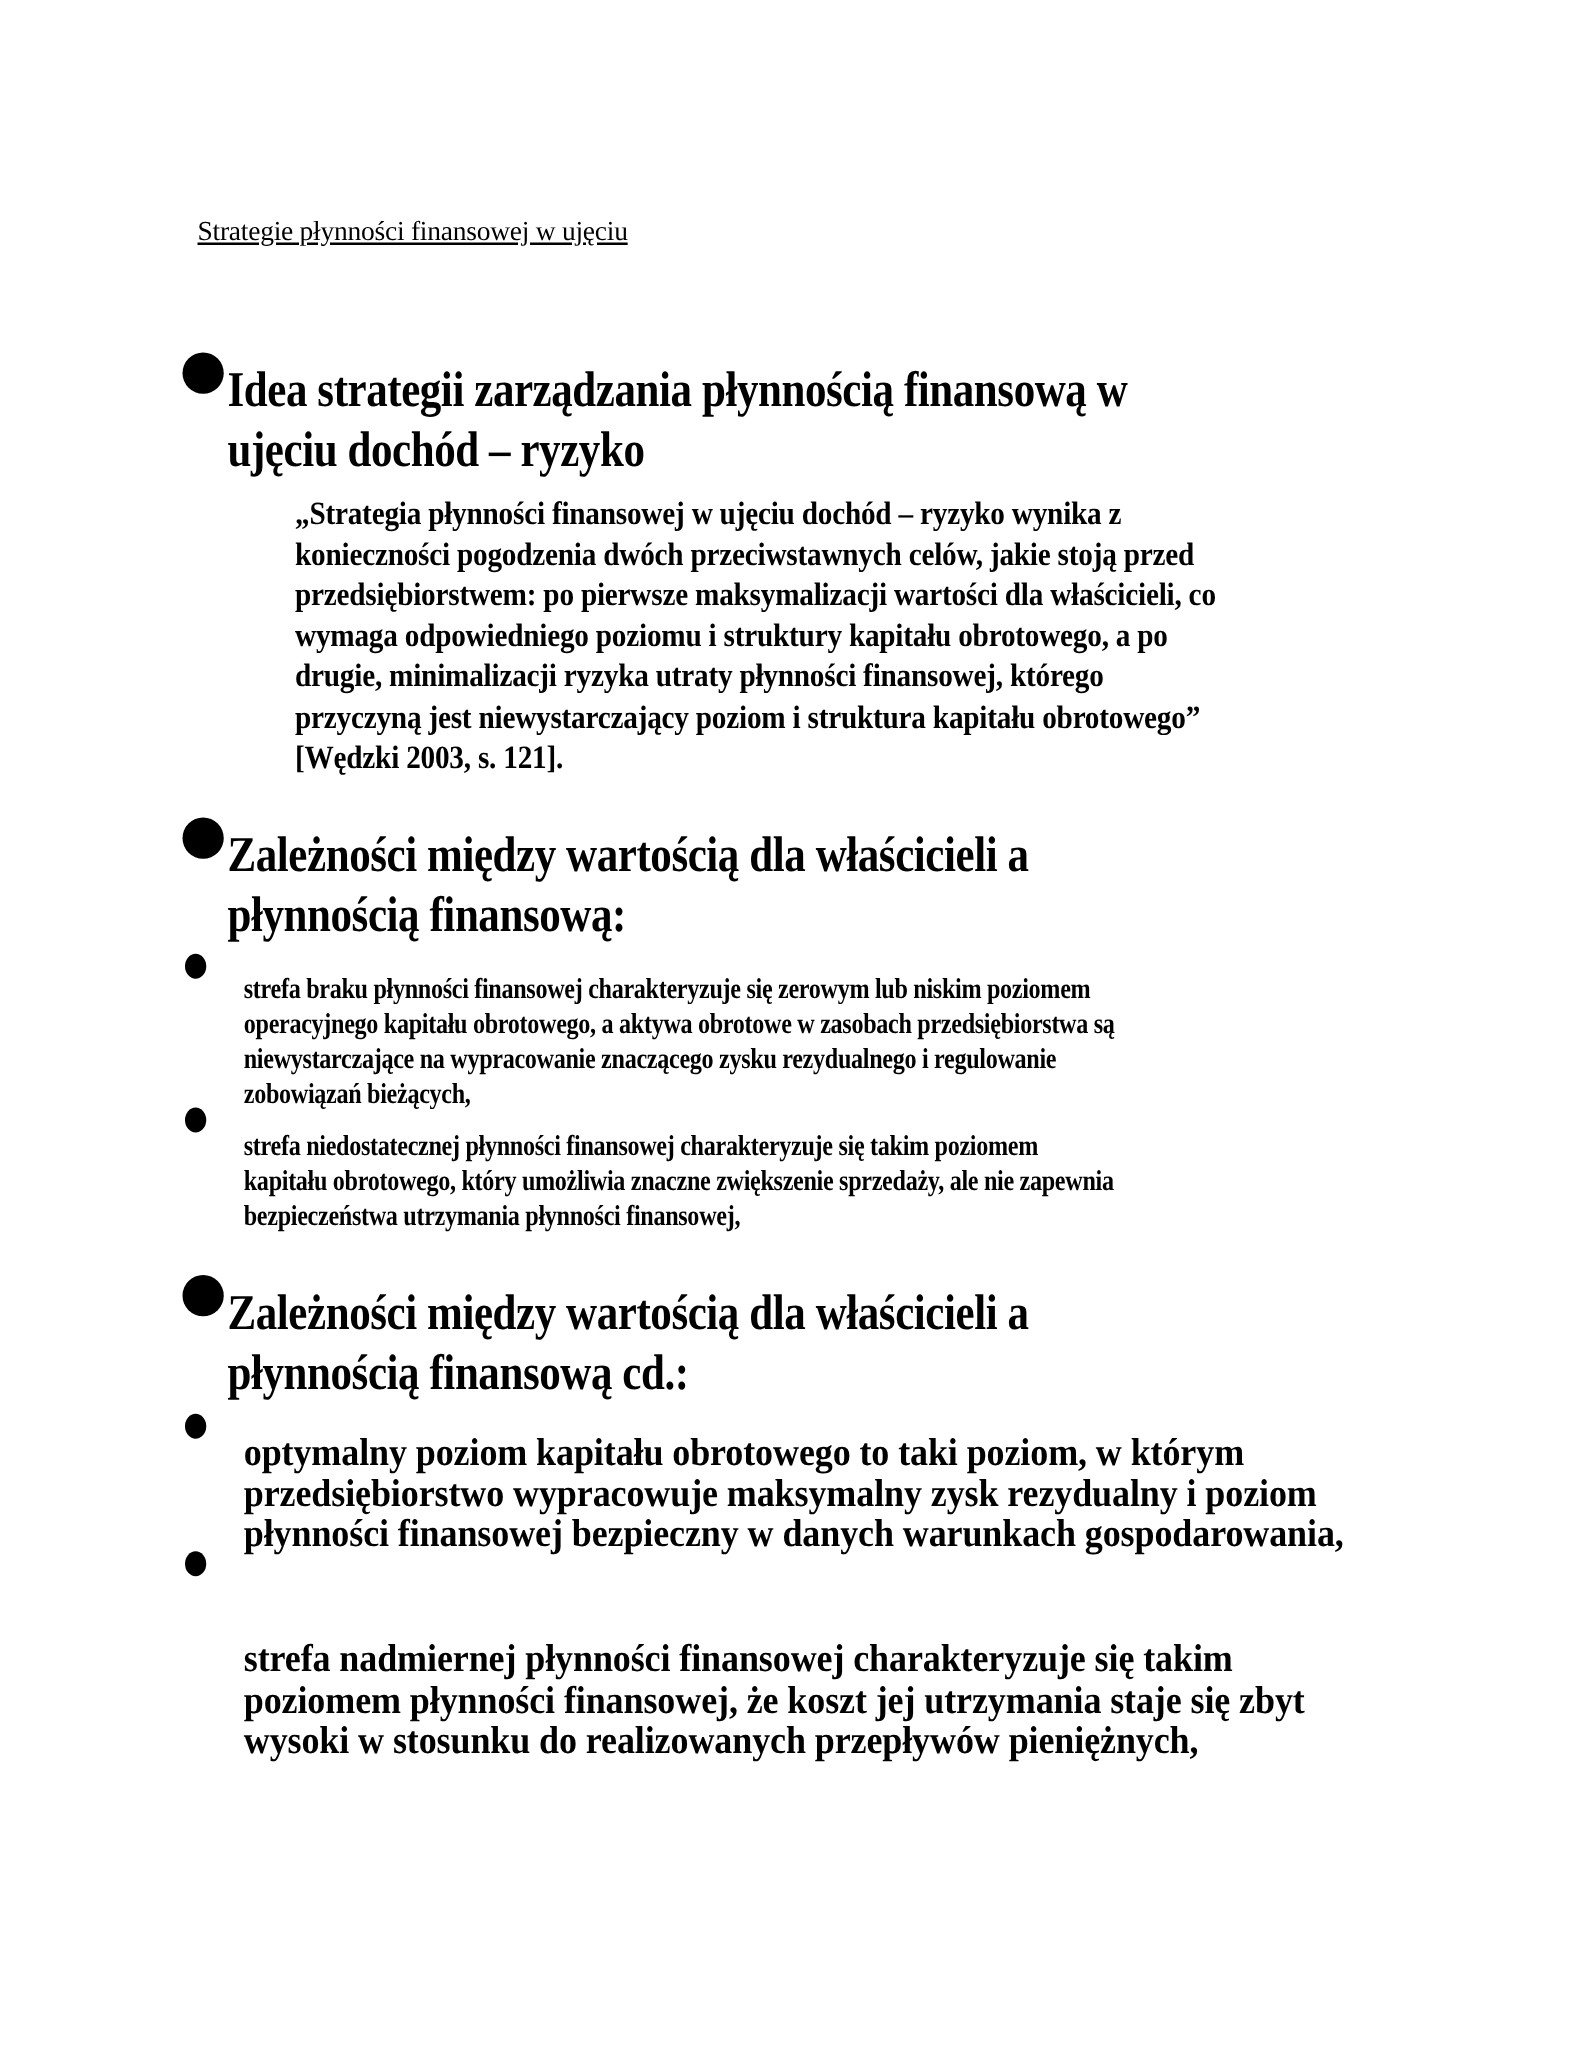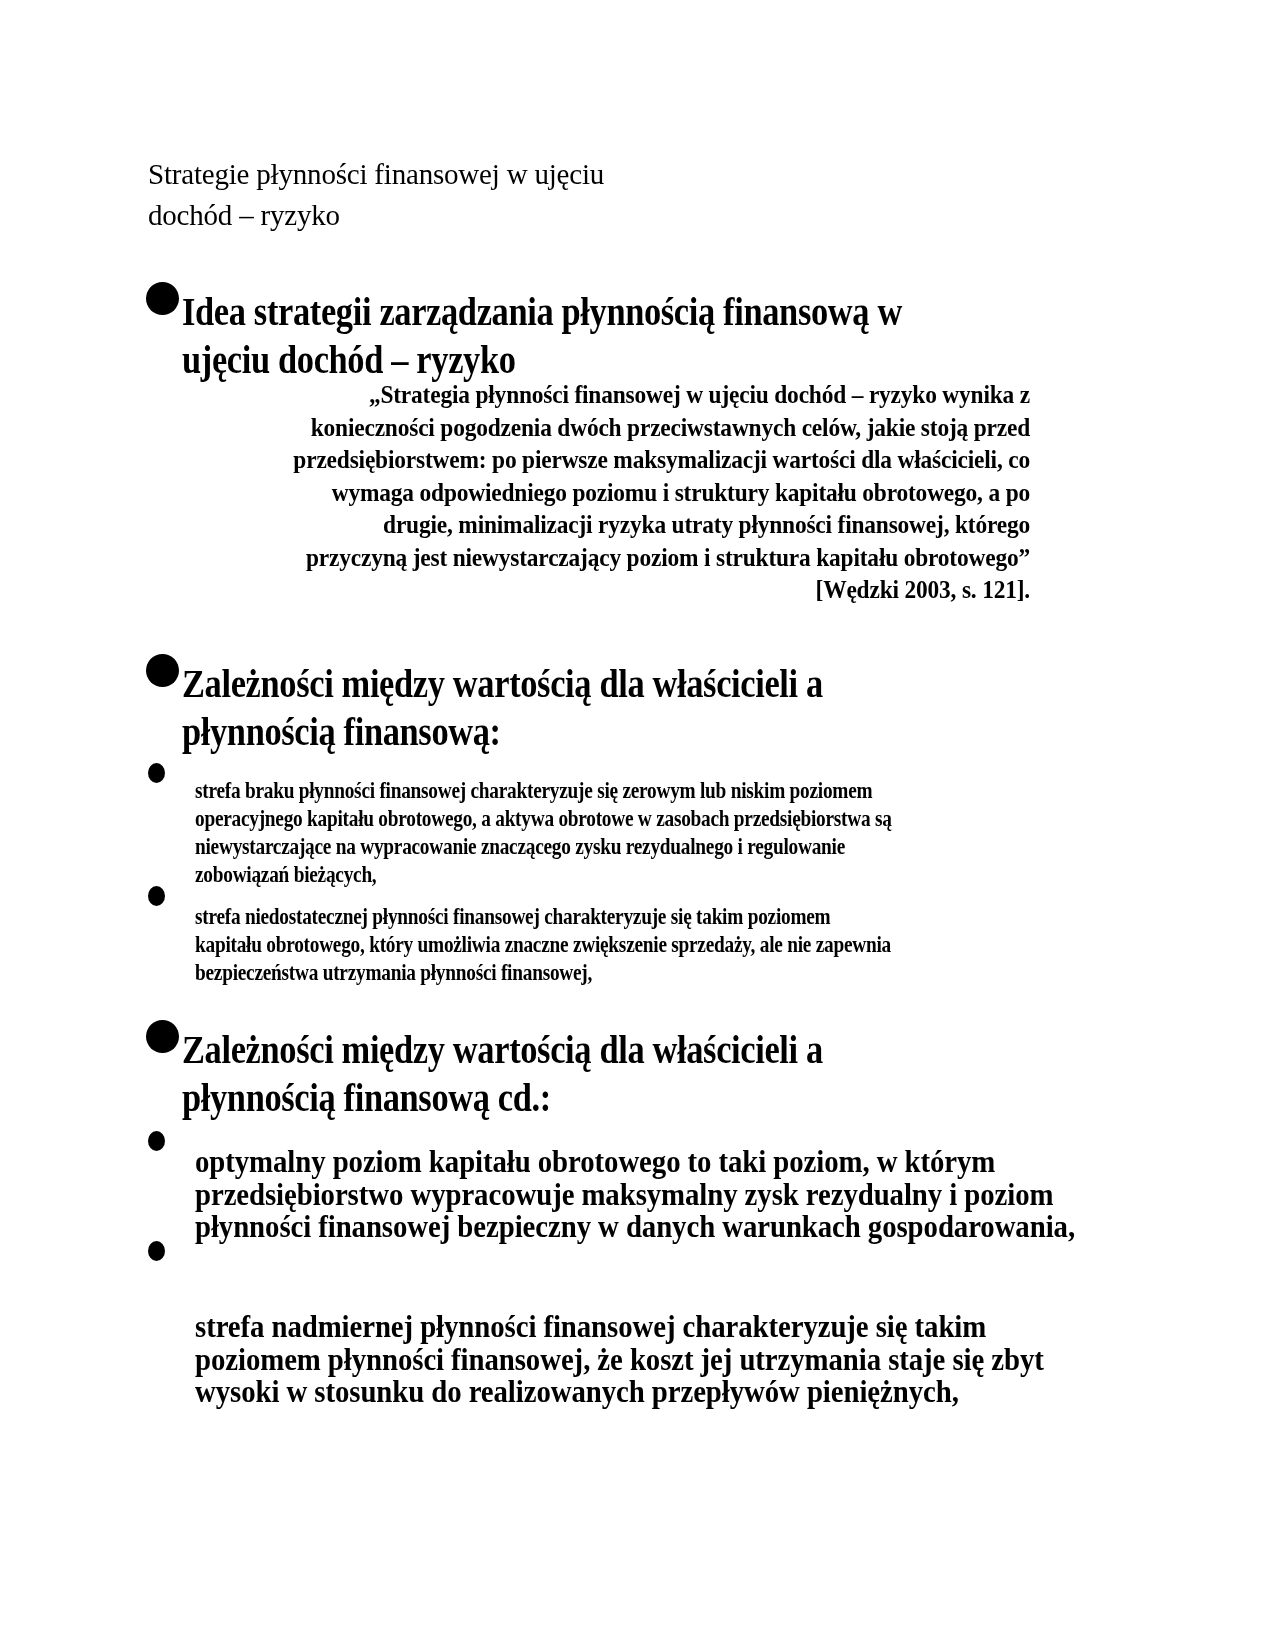"Strategie płynności finansowej w ujęciu" .page-title { font-size: 29px -> 22px; margin: 7px -> 17px; text-decoration: none -> underline }
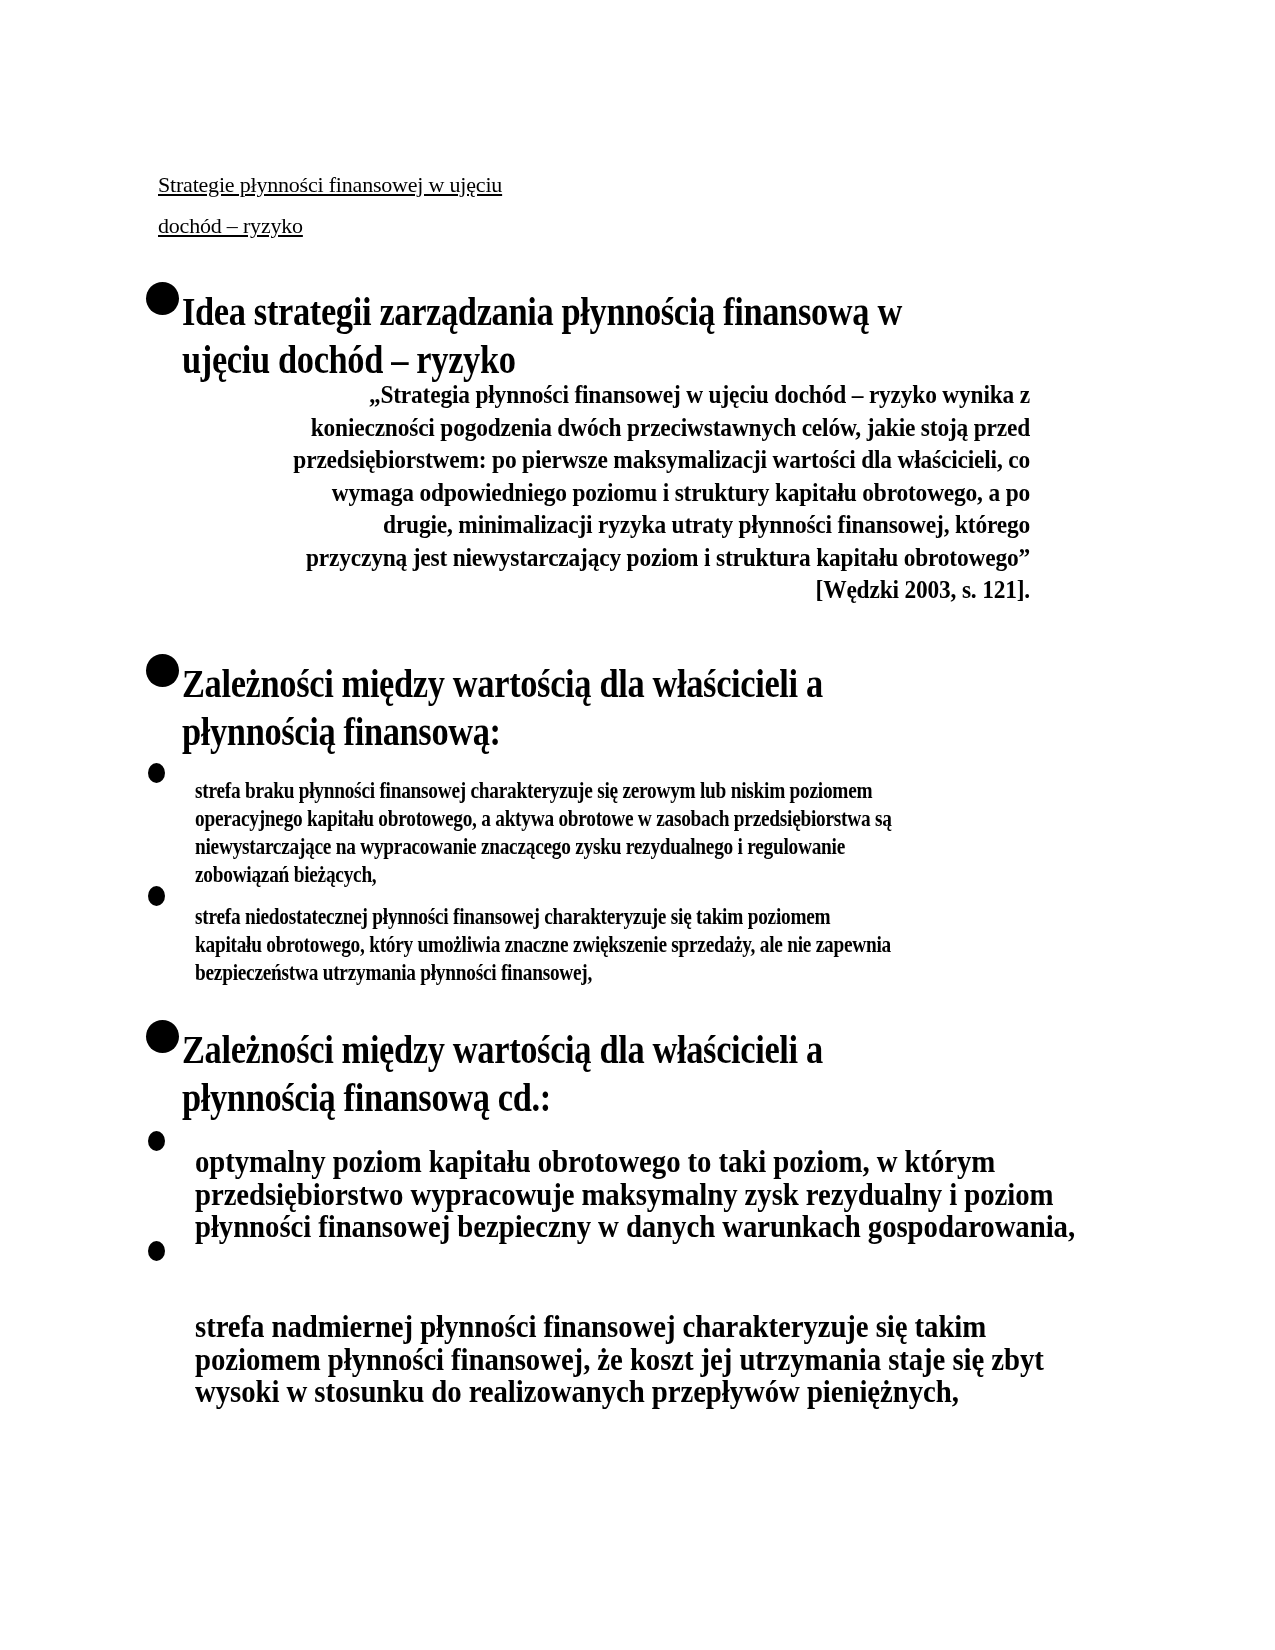"dochód – ryzyko" span { html: <span>dochód – ryzyko</span> -> none }
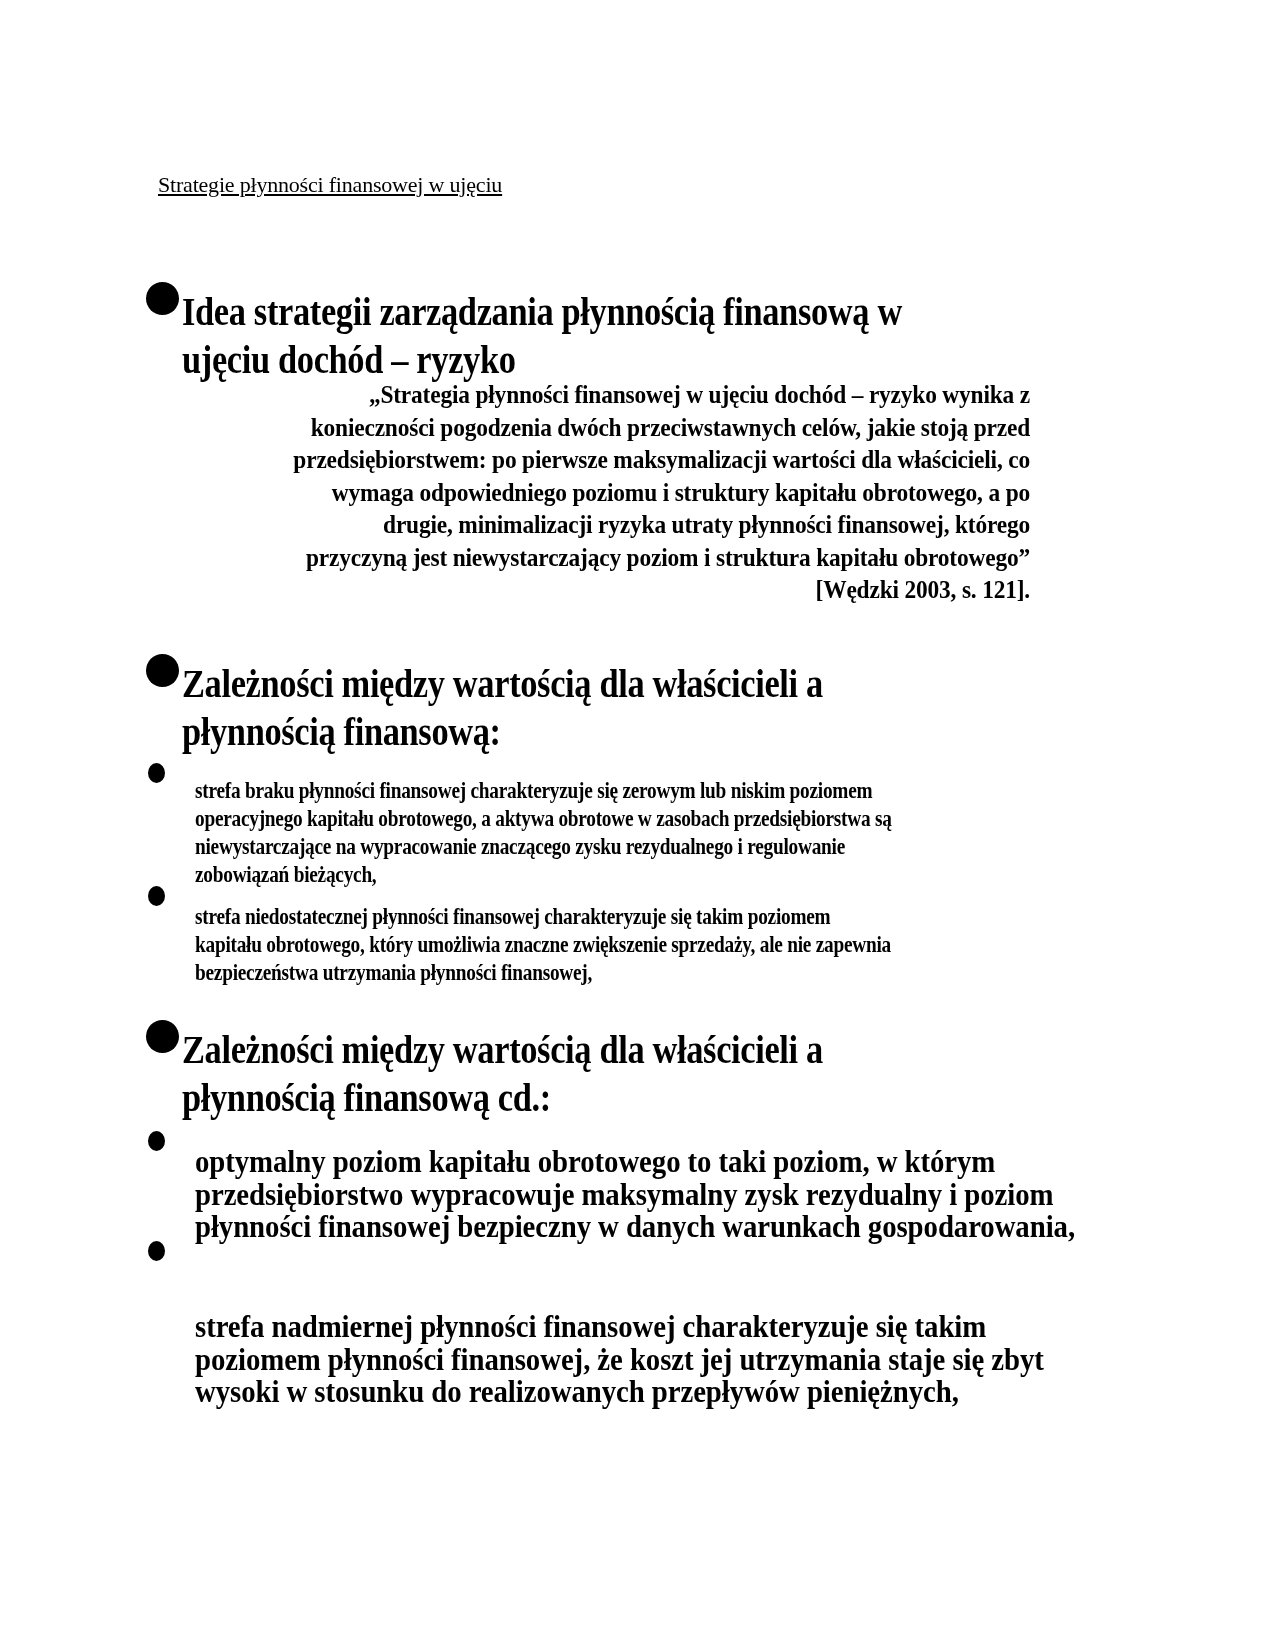"„Strategia płynności finansowej w ujęciu" .quote { margin: 0 -> 16px; text-align: right -> left }
